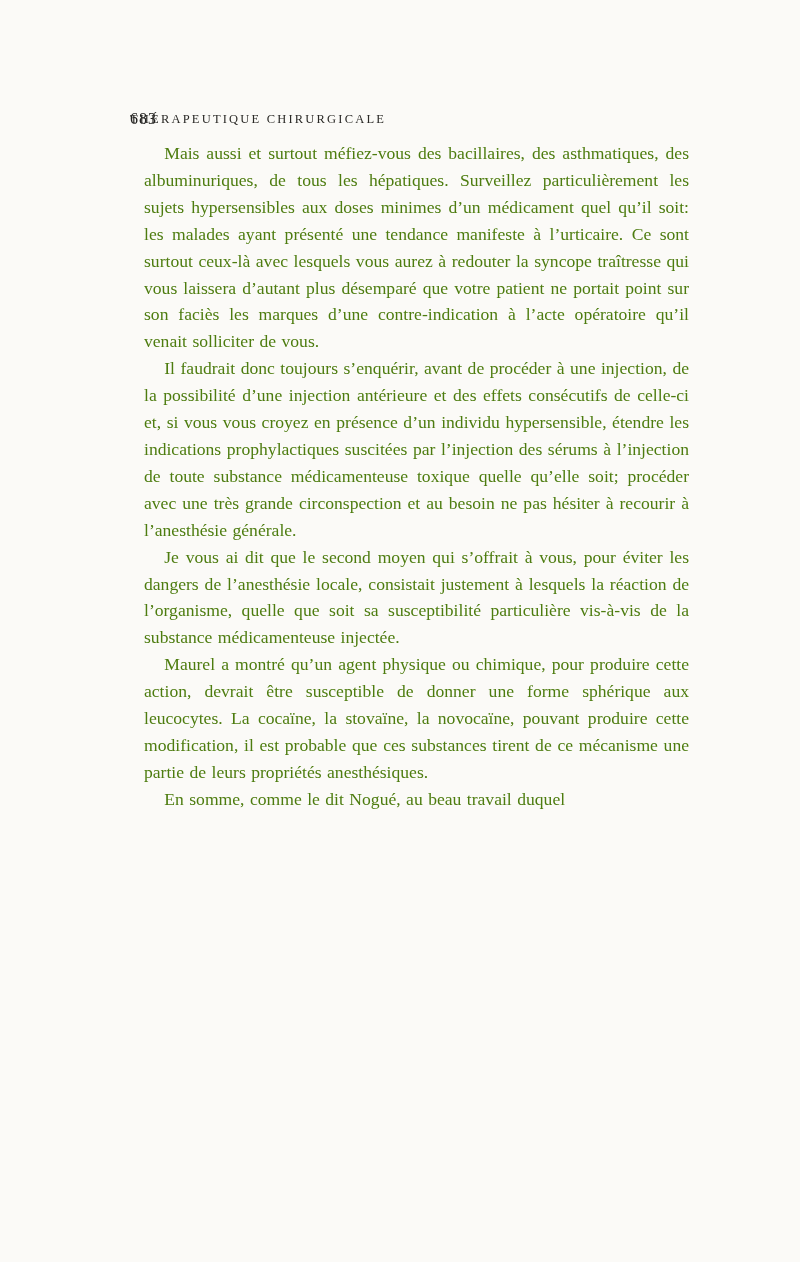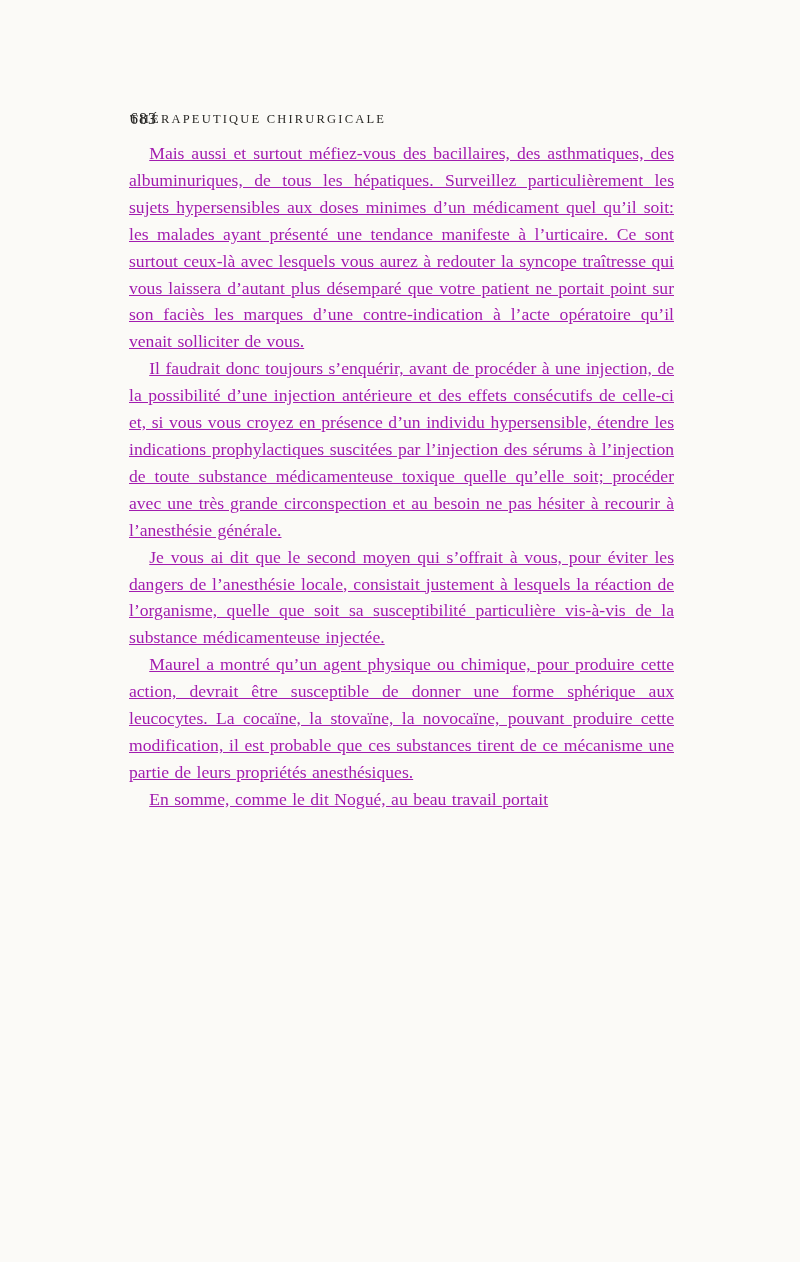"Mais aussi et surtout méfiez-vous" .text-block { color: #a21caf -> #4d7c0f; left: 129px -> 144px; text-decoration: underline -> none }
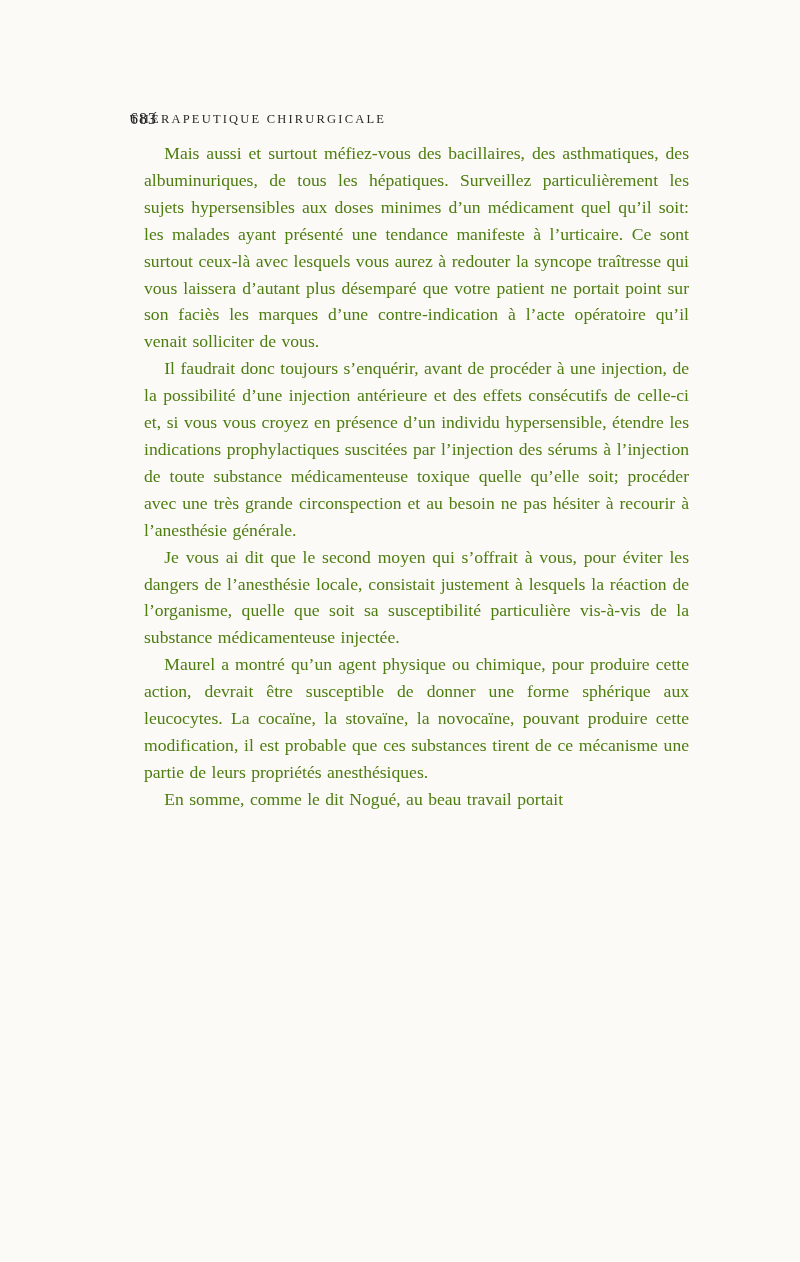"En somme, comme le dit" p { text: portait -> duquel }
